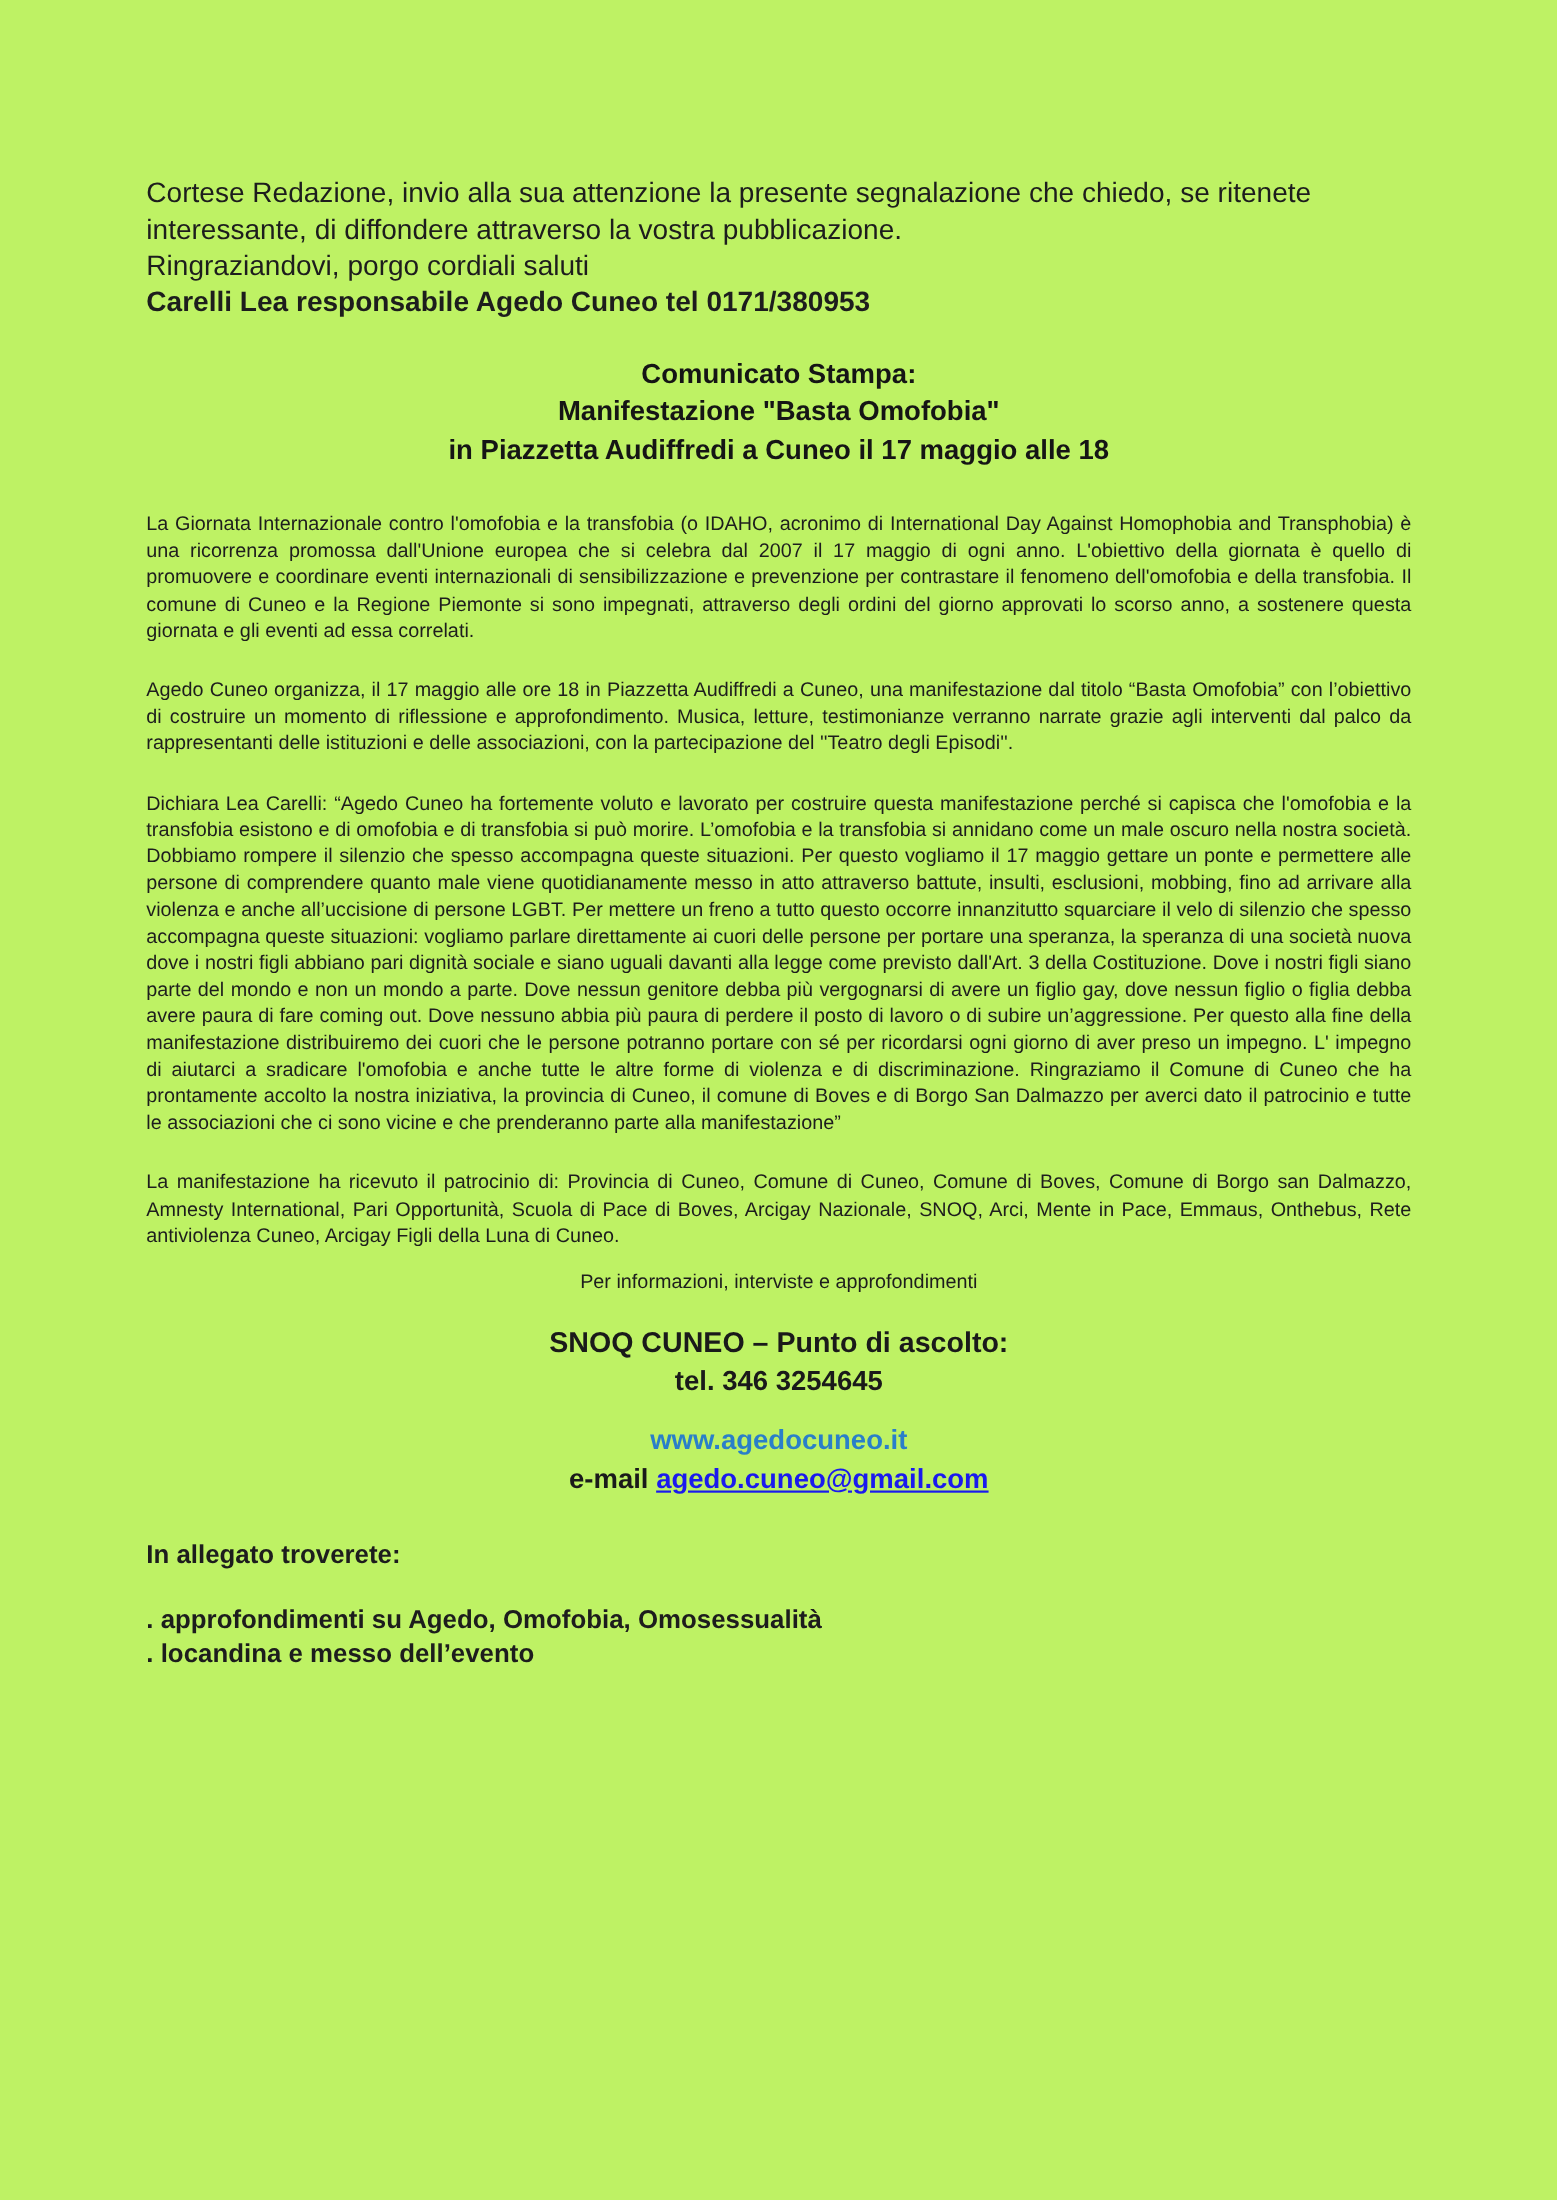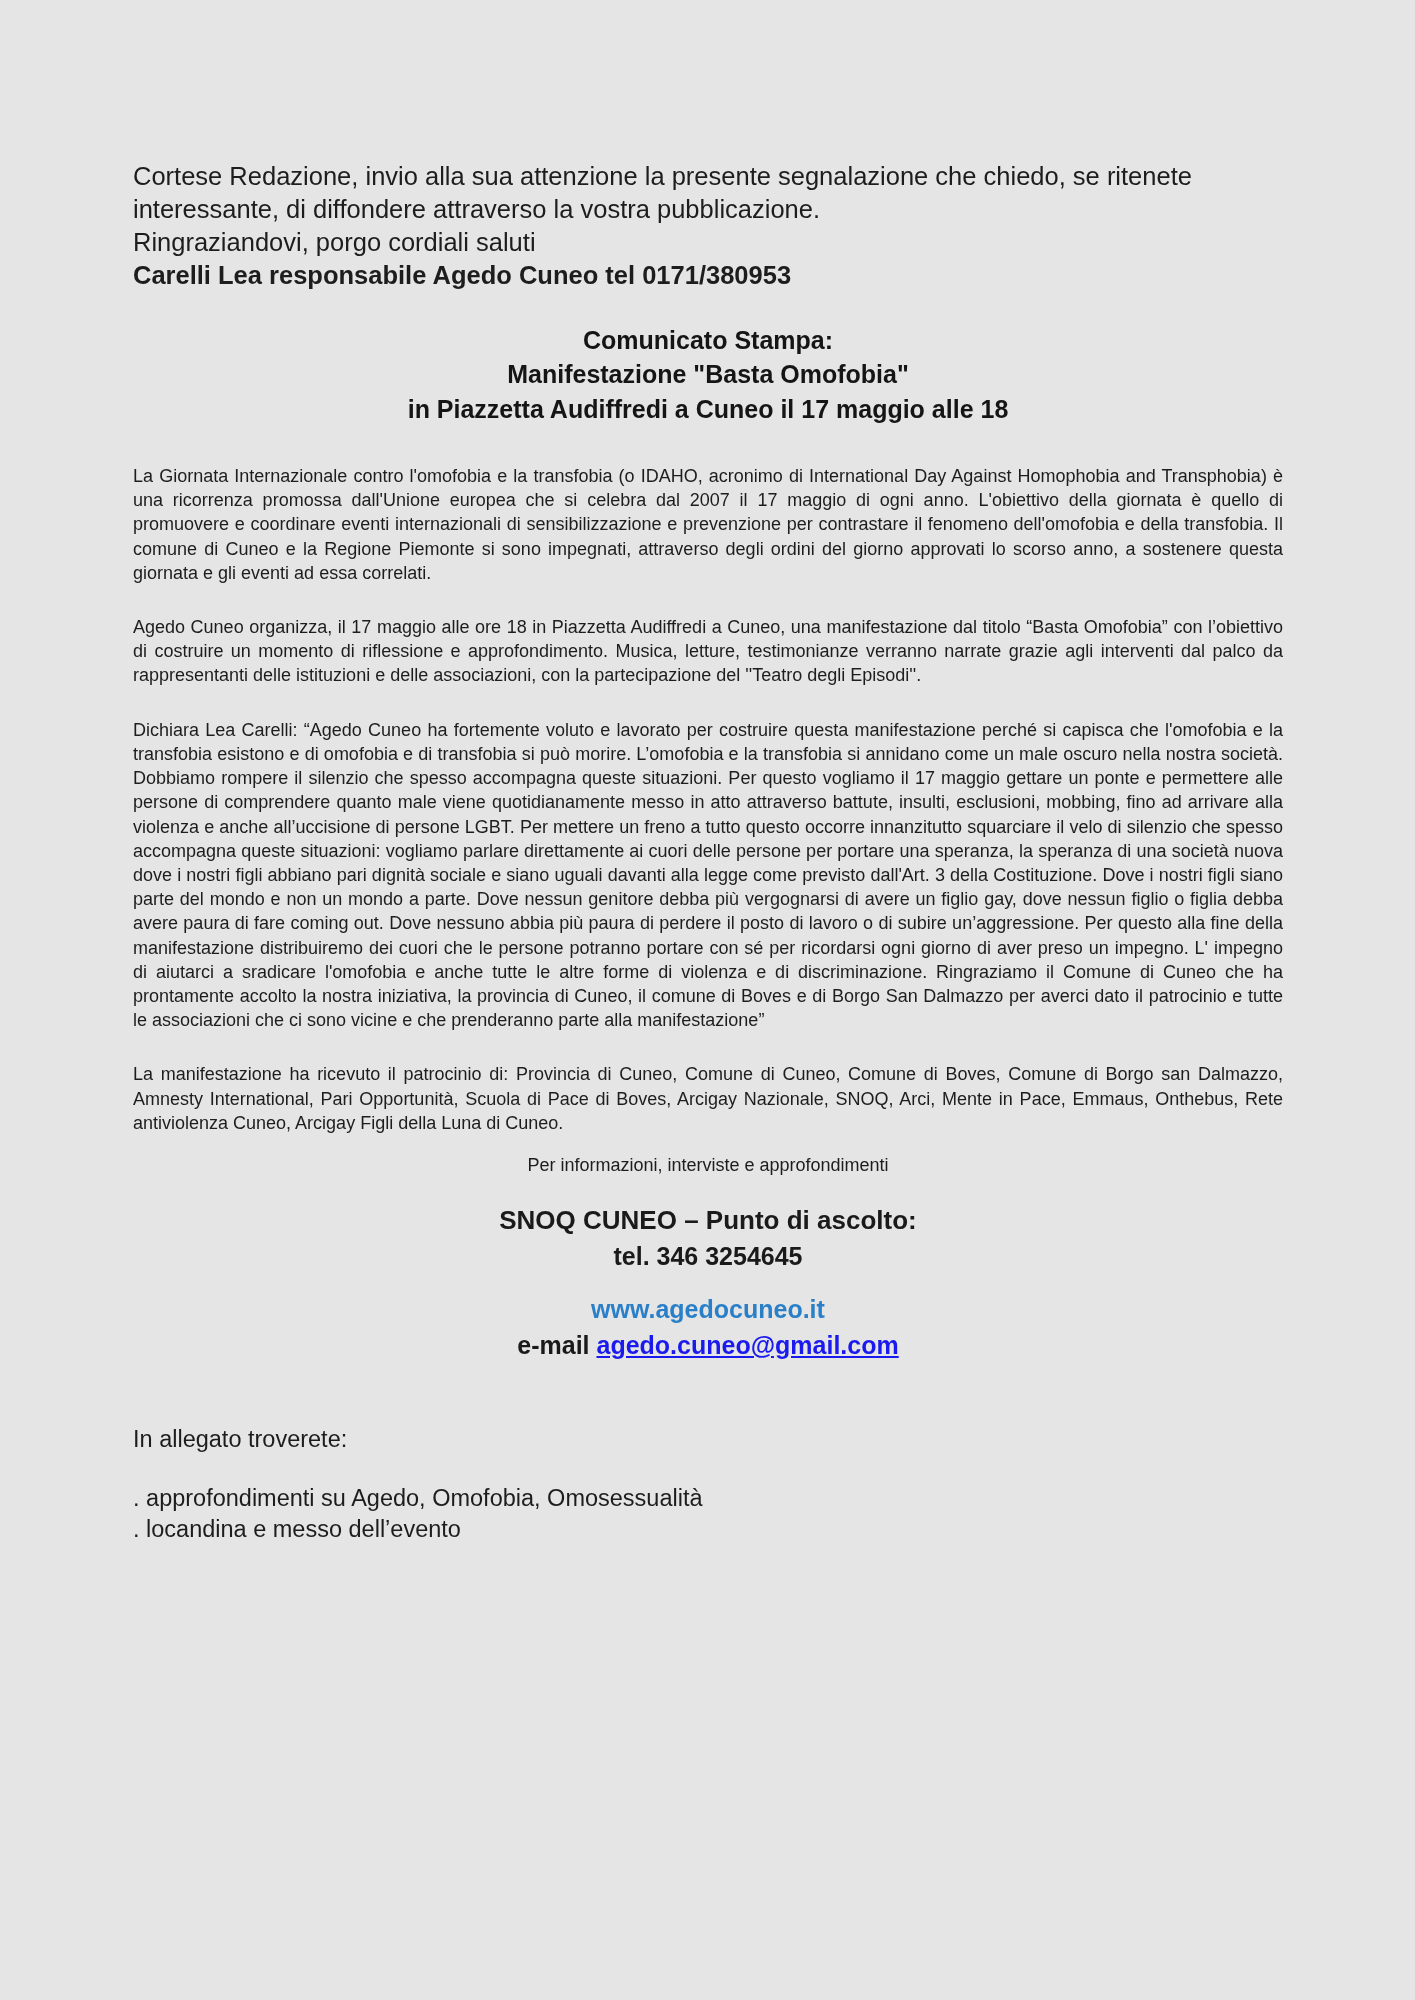"Cortese Redazione, invio alla sua" .page { background: #e5e5e5 -> #bef264 }
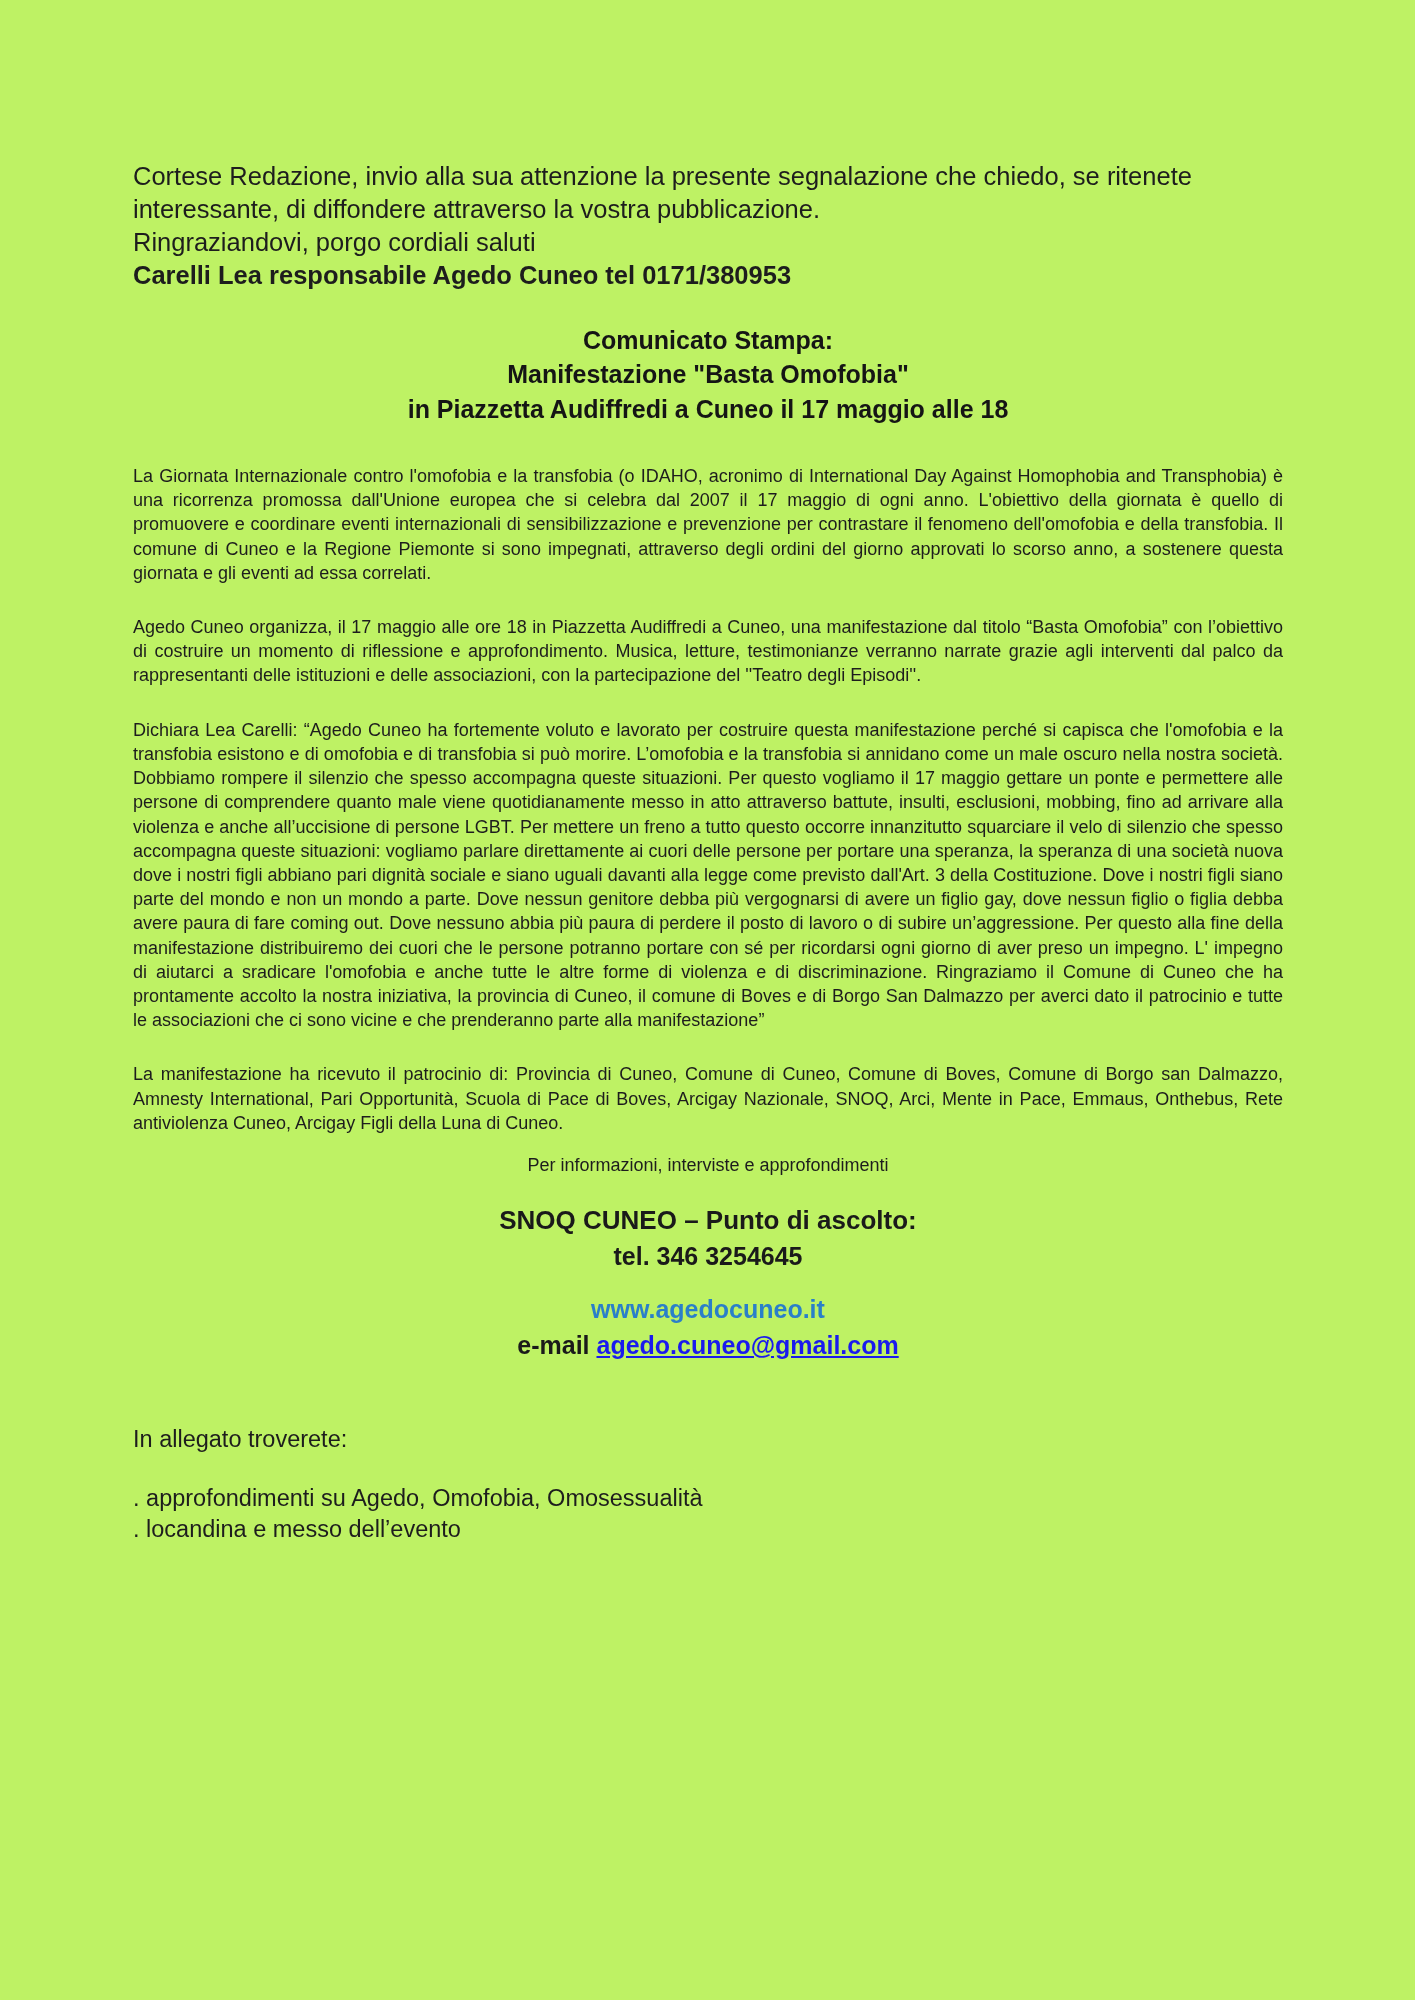"In allegato troverete:" .footer { font-weight: none -> bold; margin-top: 62px -> 36px }
